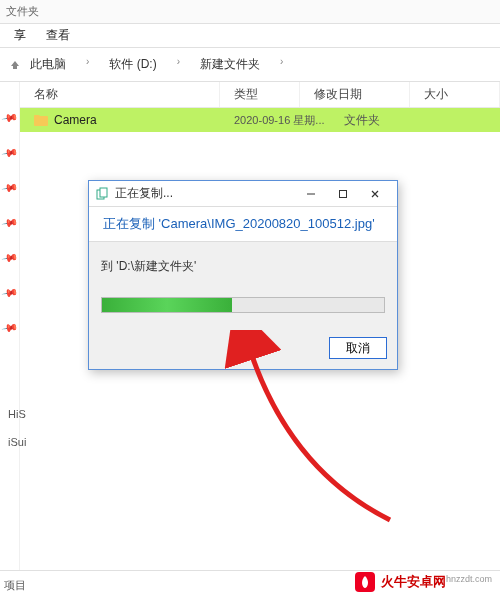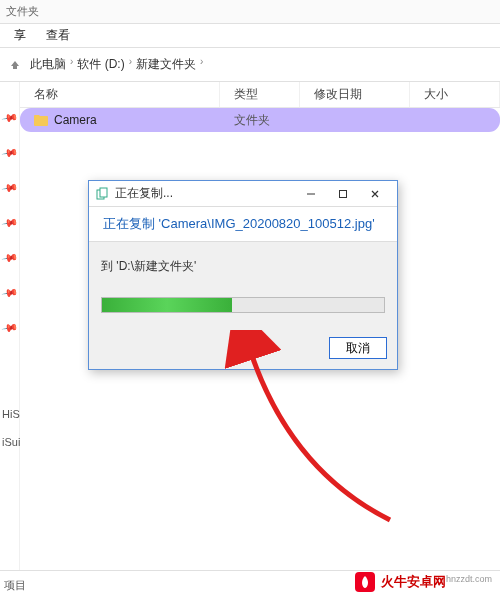"此电脑" .crumbs { gap: 4px -> 20px }
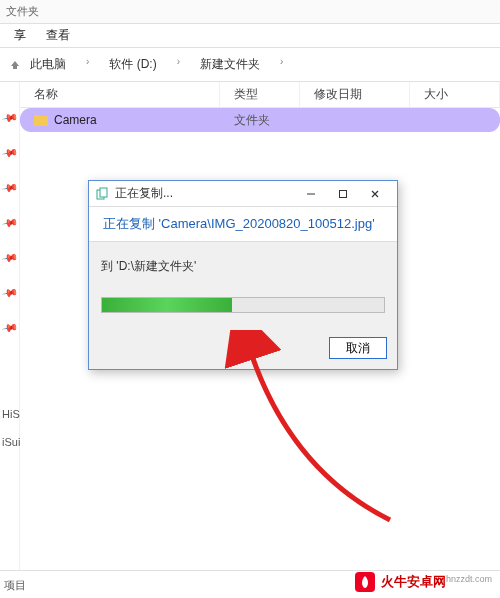"Camera" .row.sel { background: #c4b5fd -> #bef264; border-radius: 11px -> none }
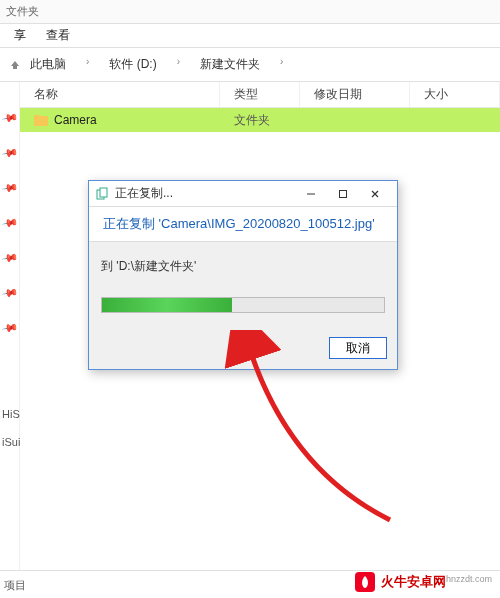"2020-09-16 星期..." div.rcell { html: none -> <div>2020-09-16 星期...</div> }
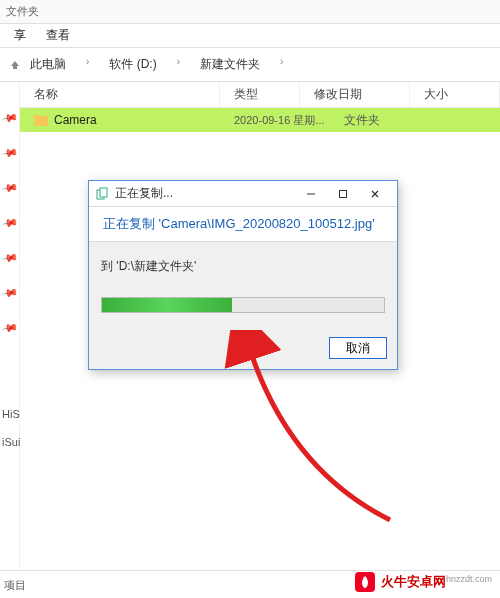"HiS" .sidebar-lower { left: 2px -> 8px }
